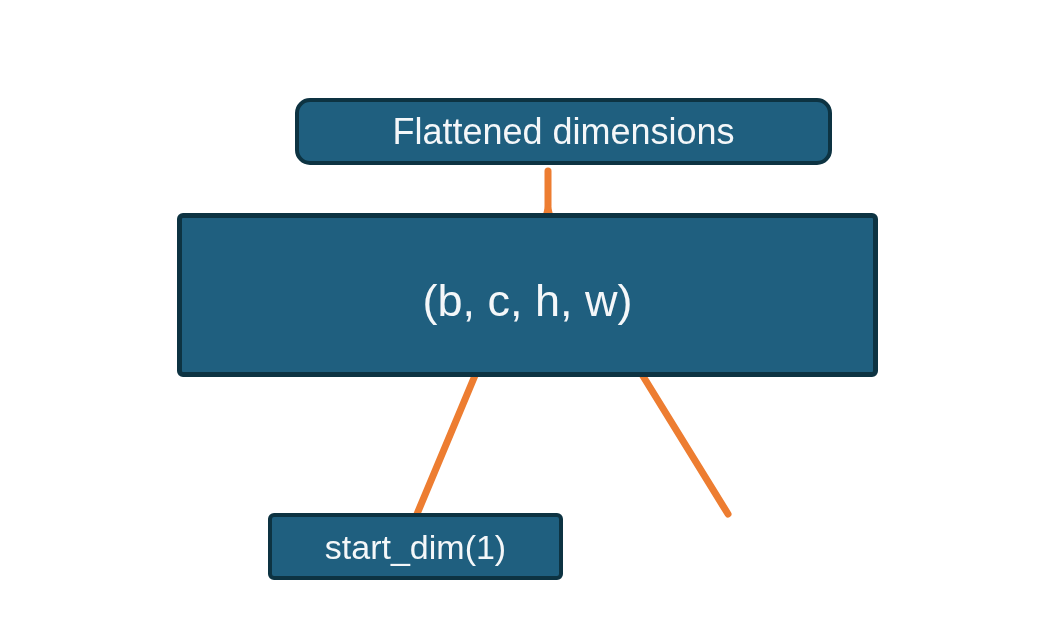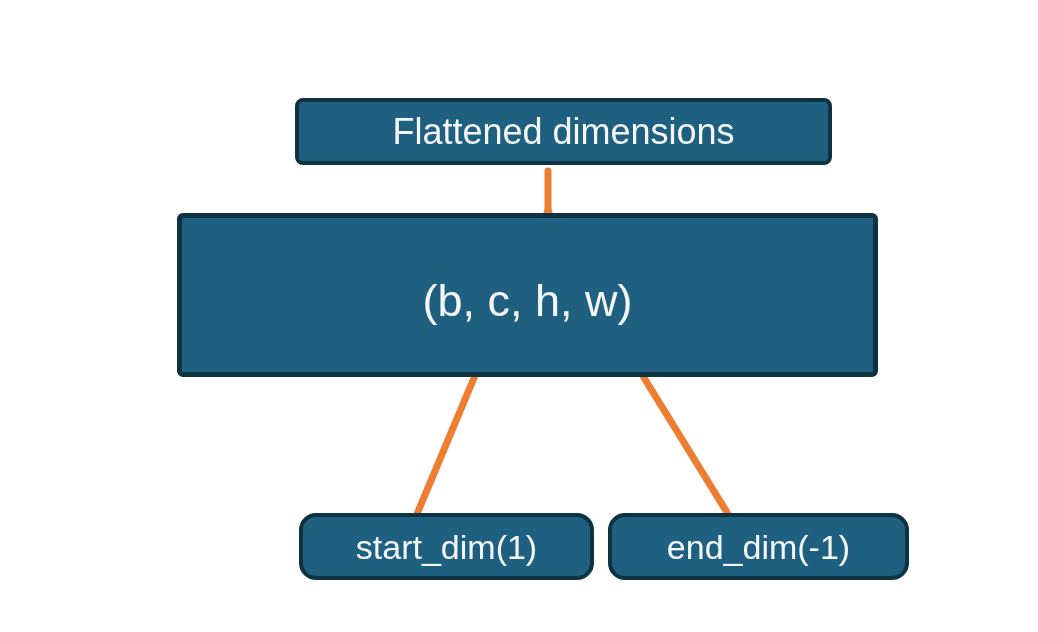"Flattened dimensions" .top-box { border-radius: 8px -> 15px }
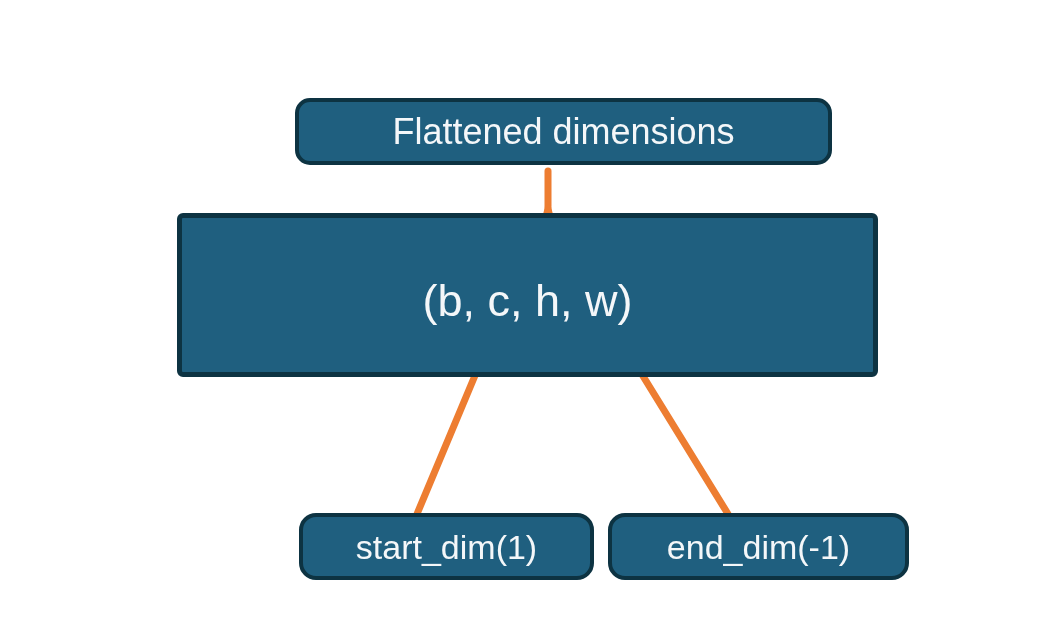"start_dim(1)" .param-box { border-radius: 17px -> 6px; margin-left: 31px -> none }
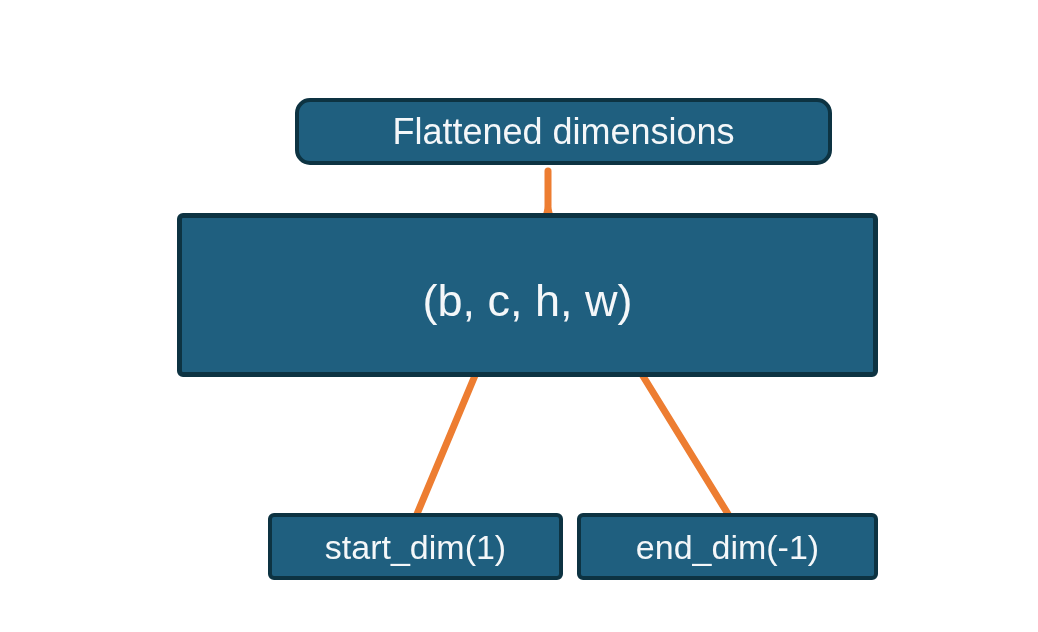"end_dim(-1)" div.box { html: <div> <span>end_dim(-1)</span> </div> -> none }
